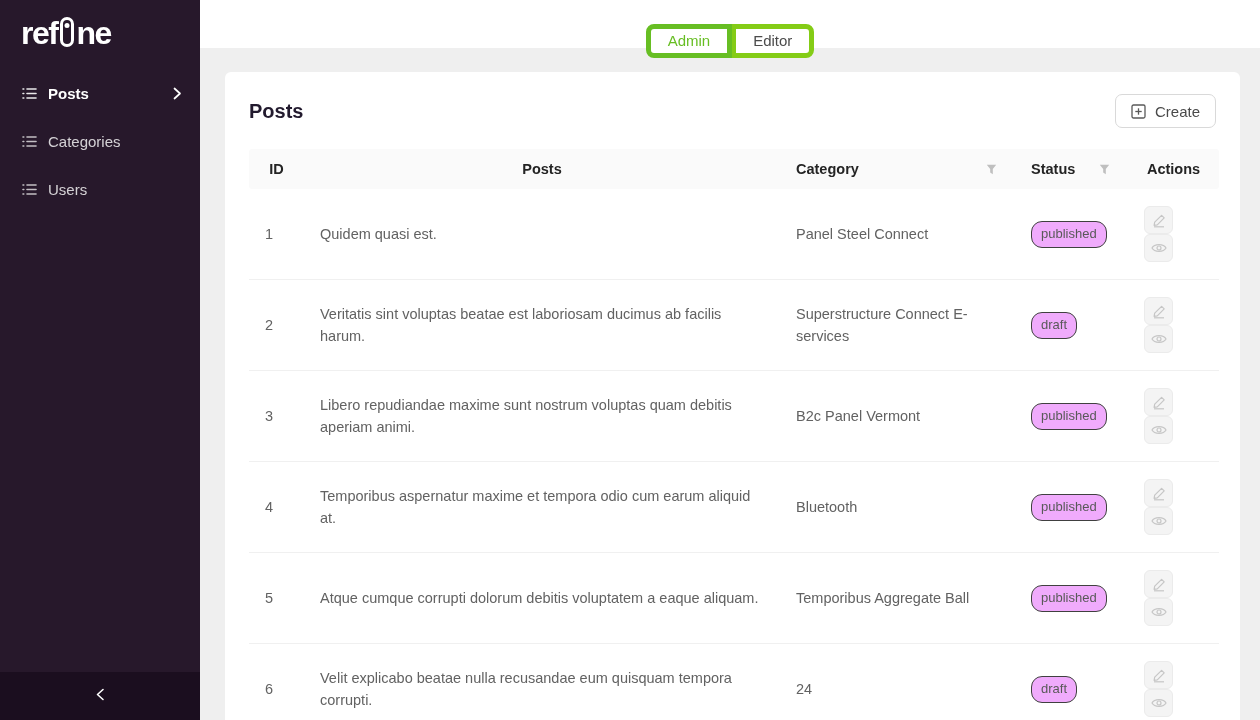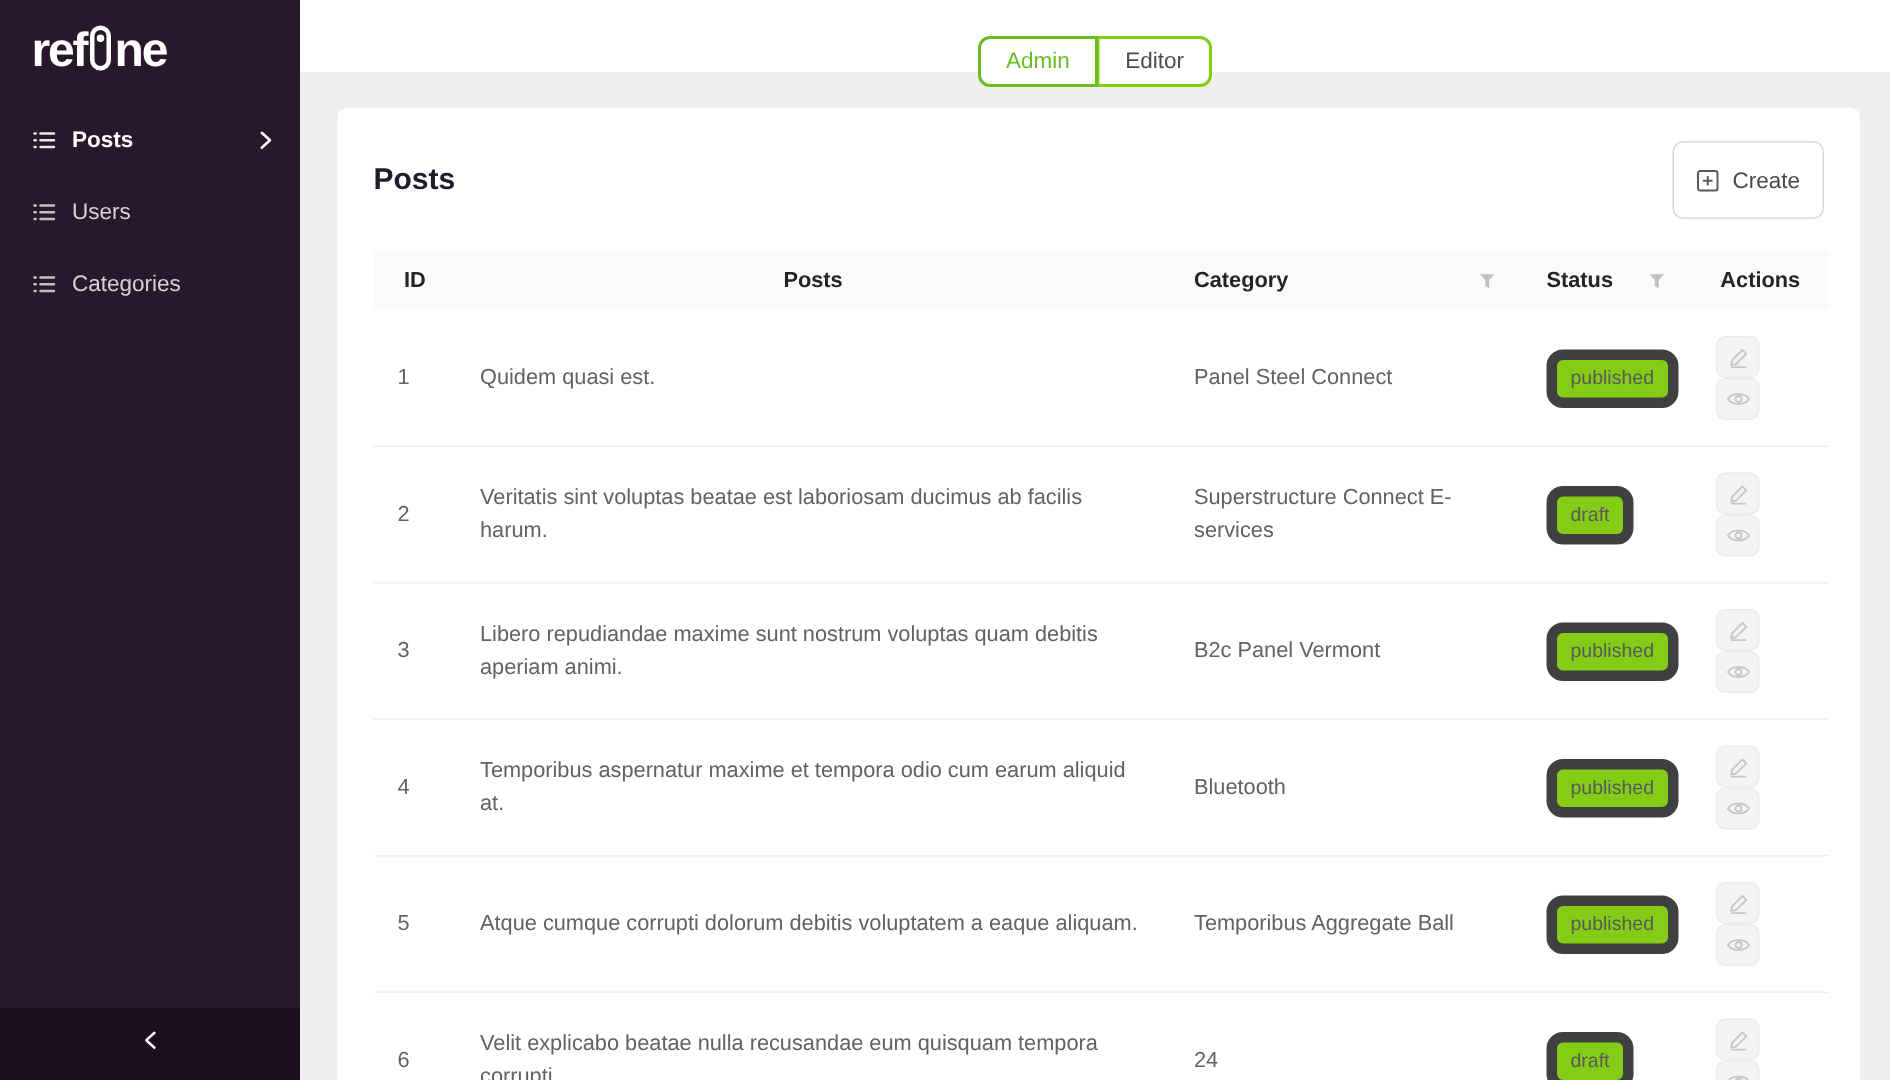"Admin" .seg-btn { border: 2px solid #84cc16 -> 5px solid #84cc16 }
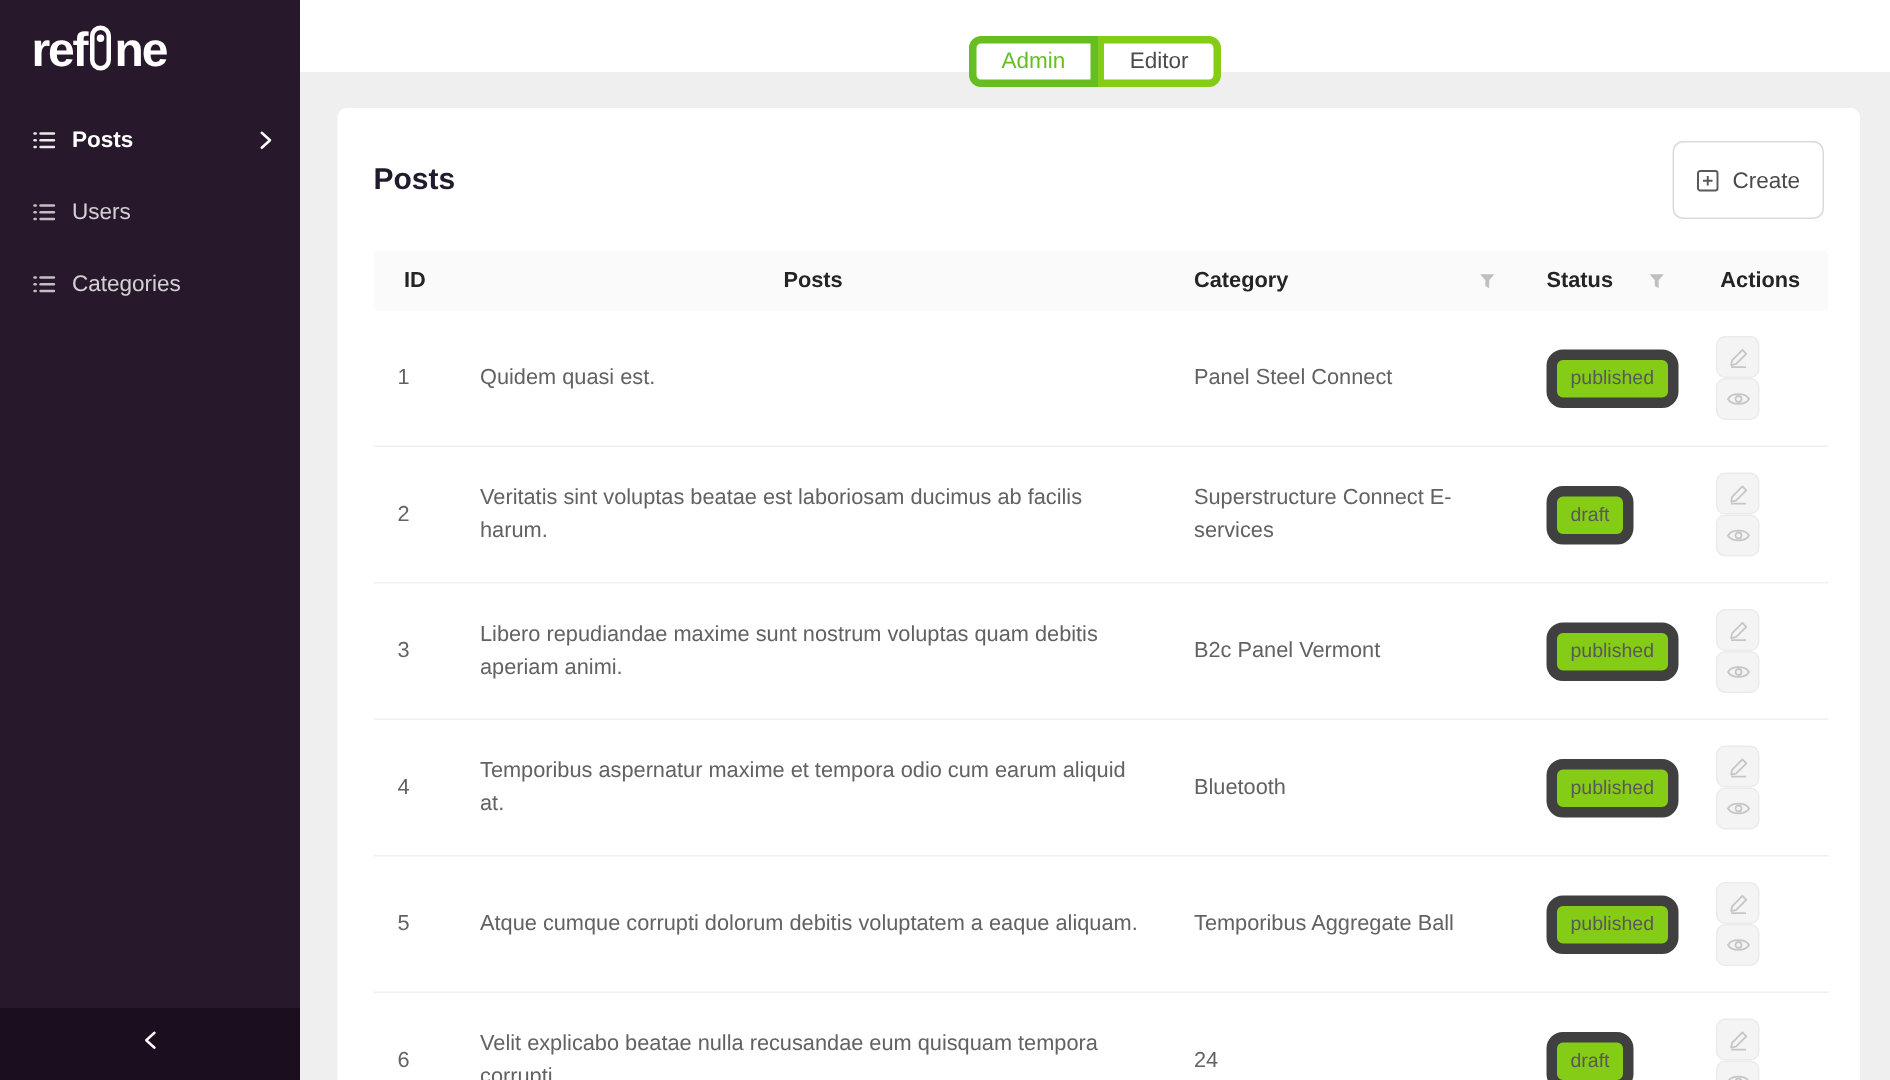"Create" .create-btn { height: 52px -> 34px }
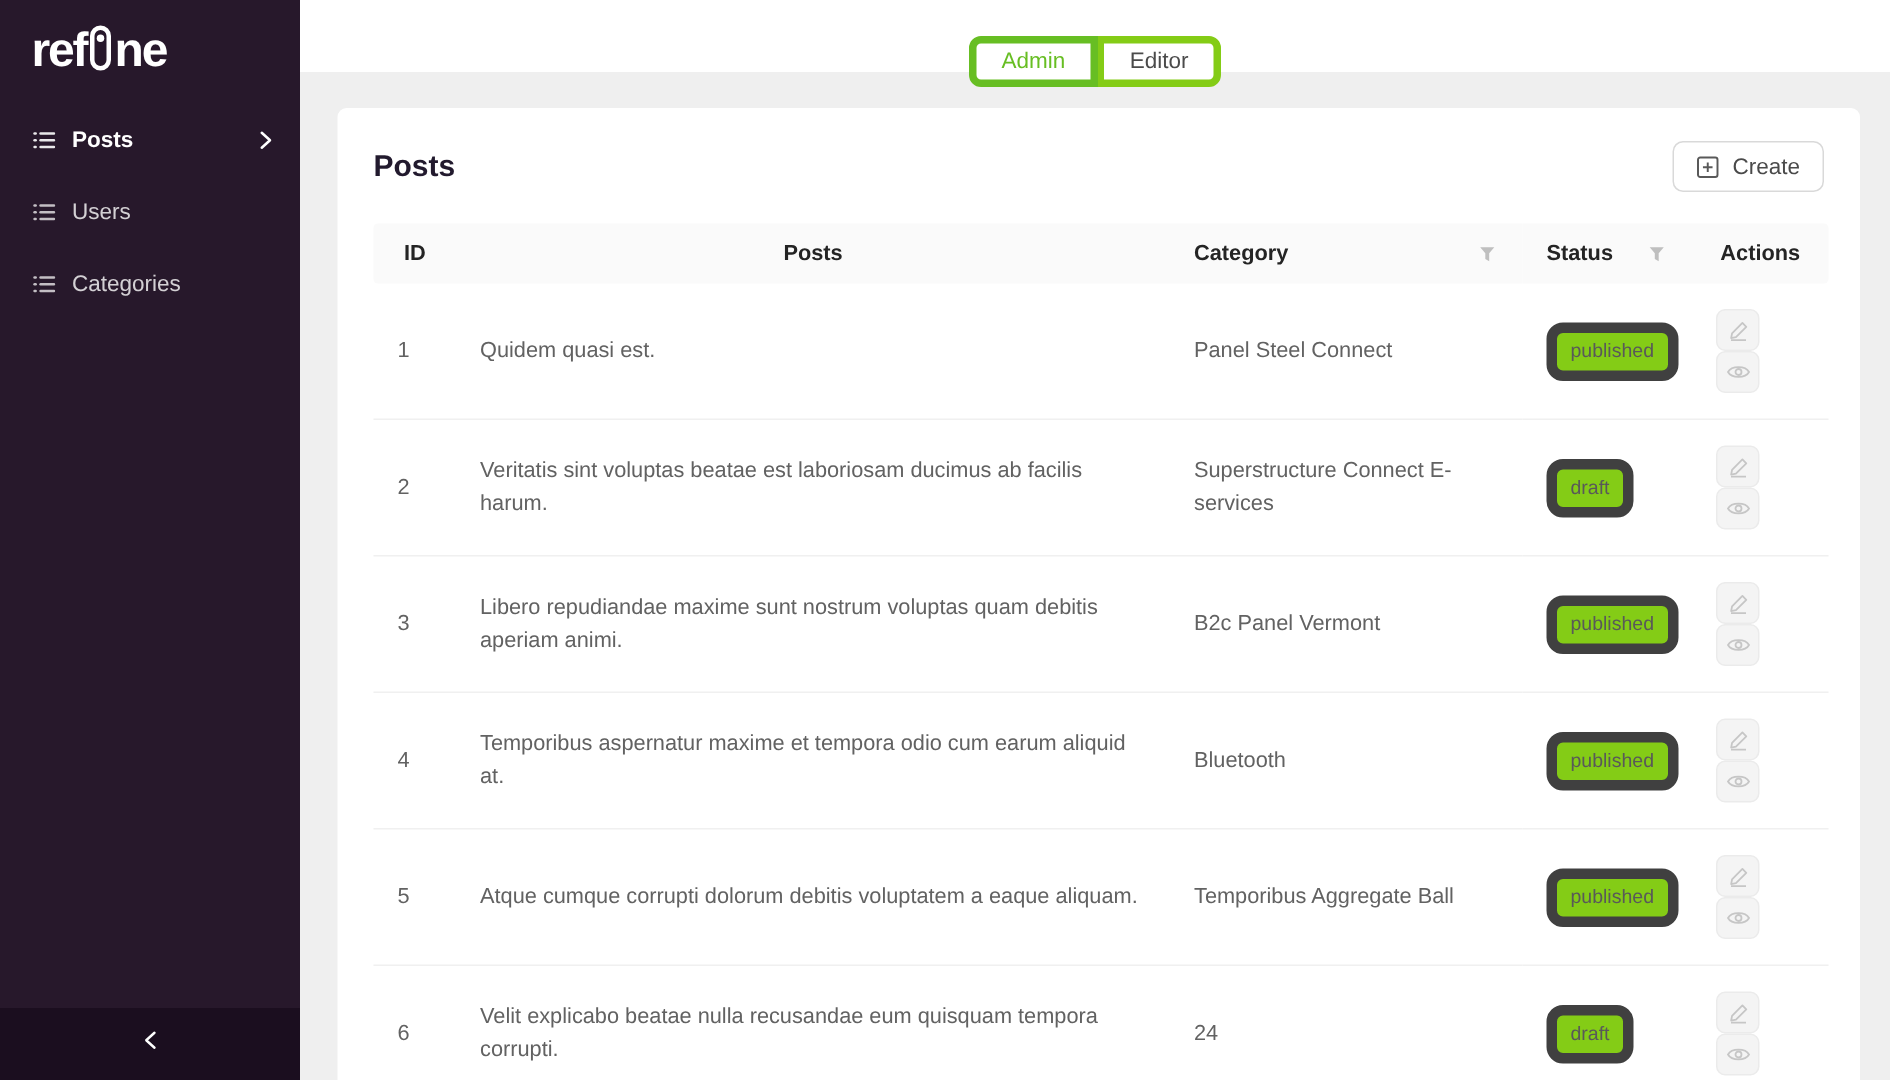"Users" div.menu-item { order: before "Categories" -> after "Categories" }
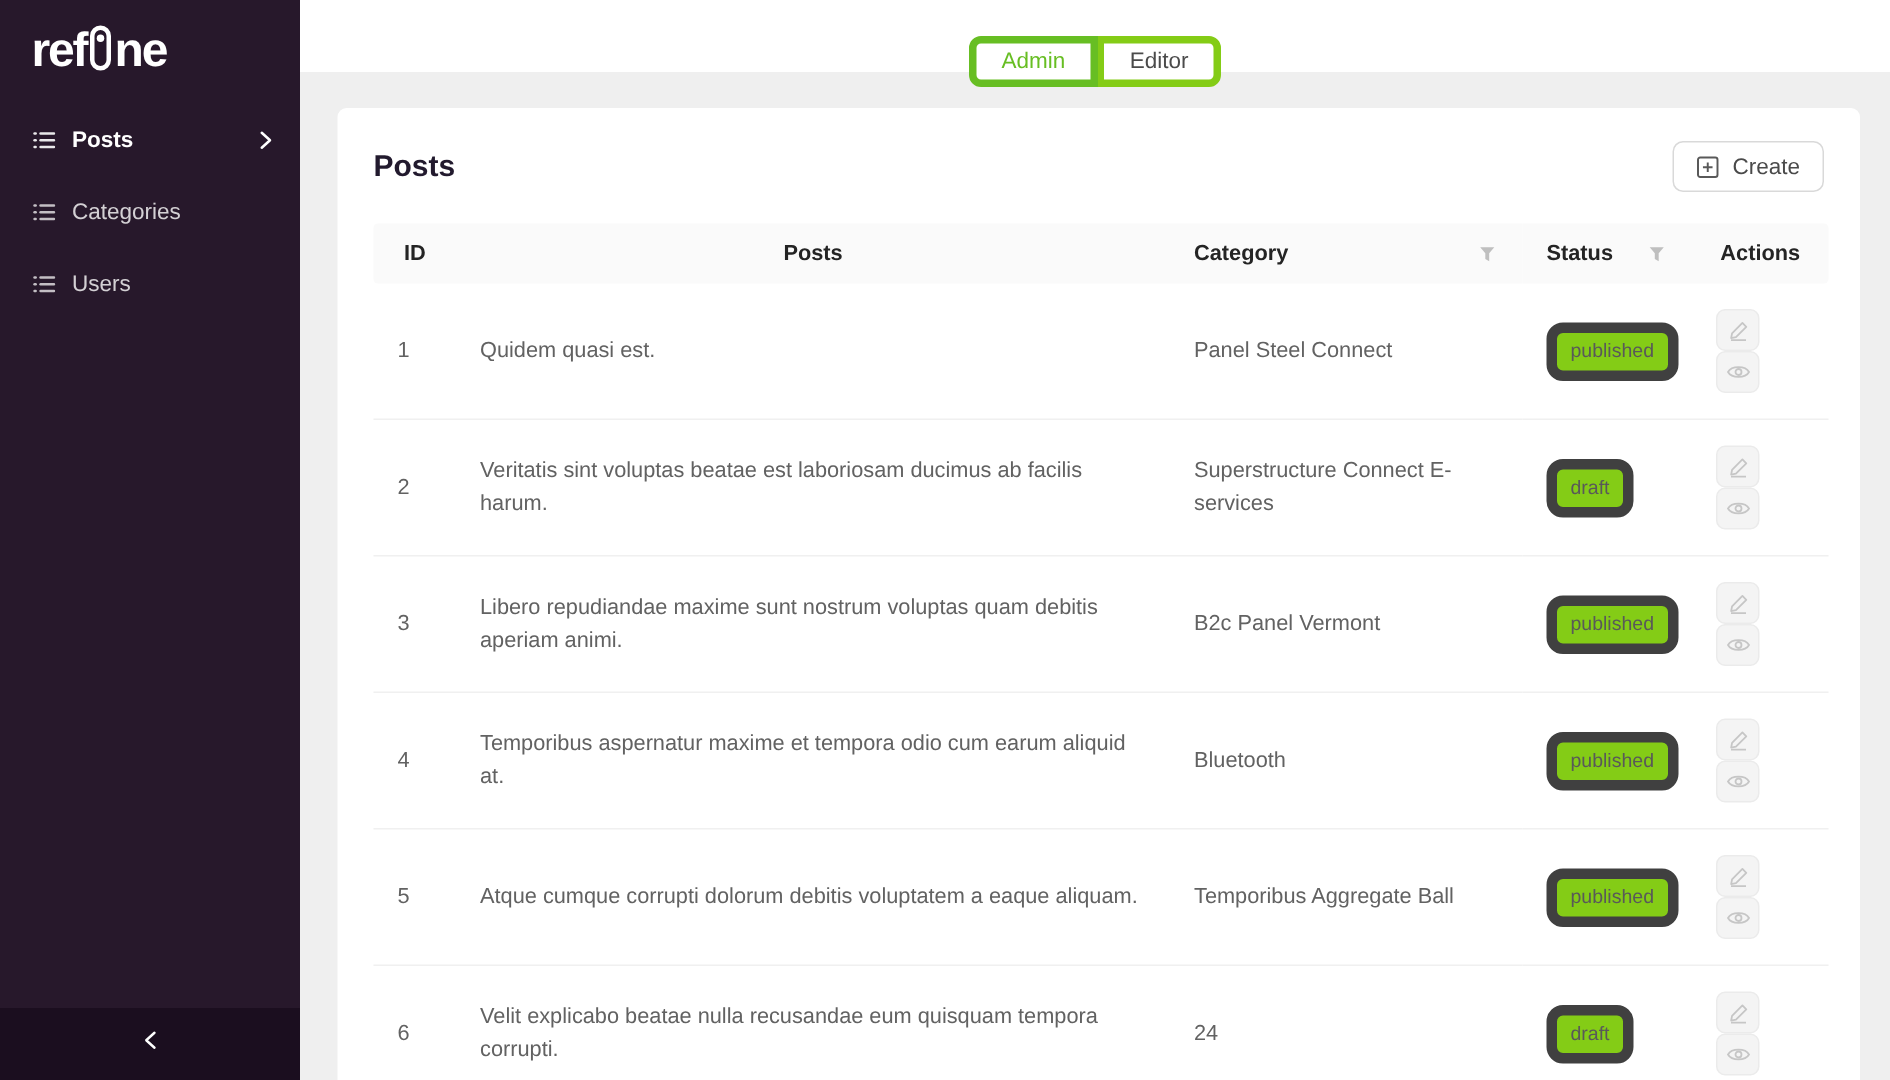"published" .tag { background: #84cc16 -> #f0abfc; border: 7px solid #404040 -> 1px solid #404040 }
